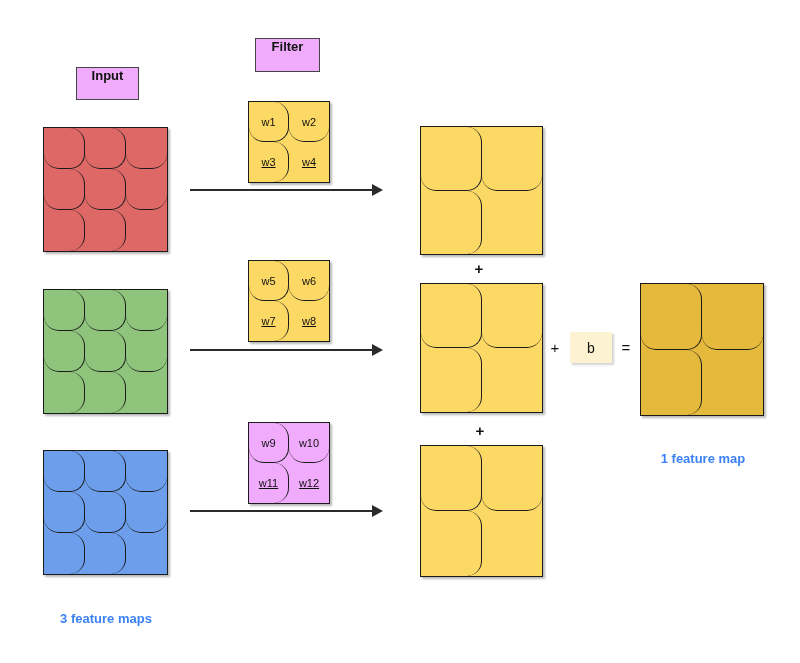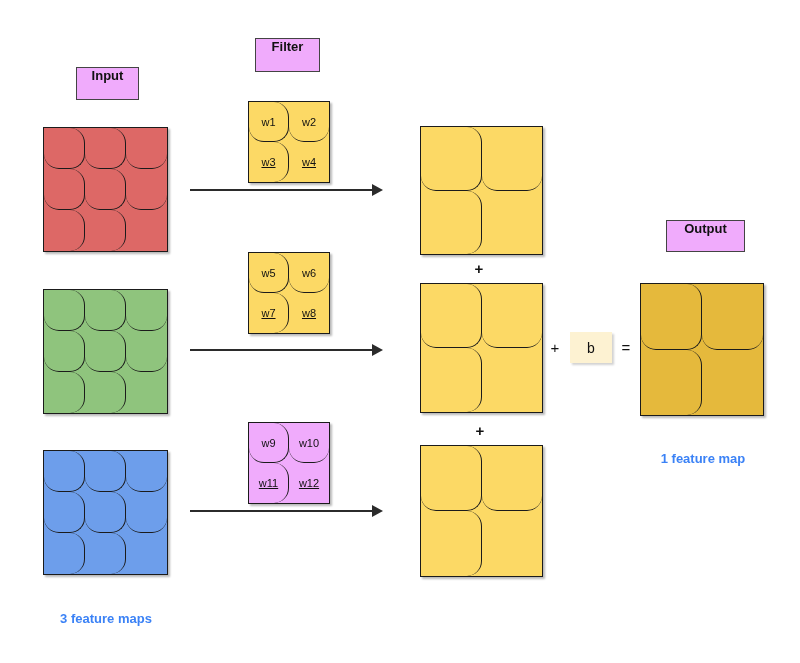"Output" div.label-box { html: <div> <span>Output</span> </div> -> none }
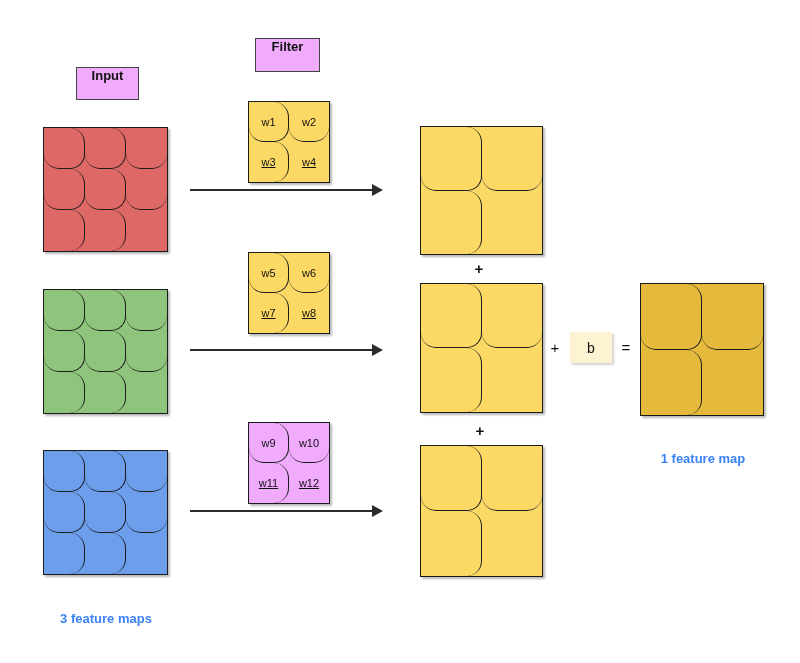"w5" div.grid { top: 252px -> 260px }
